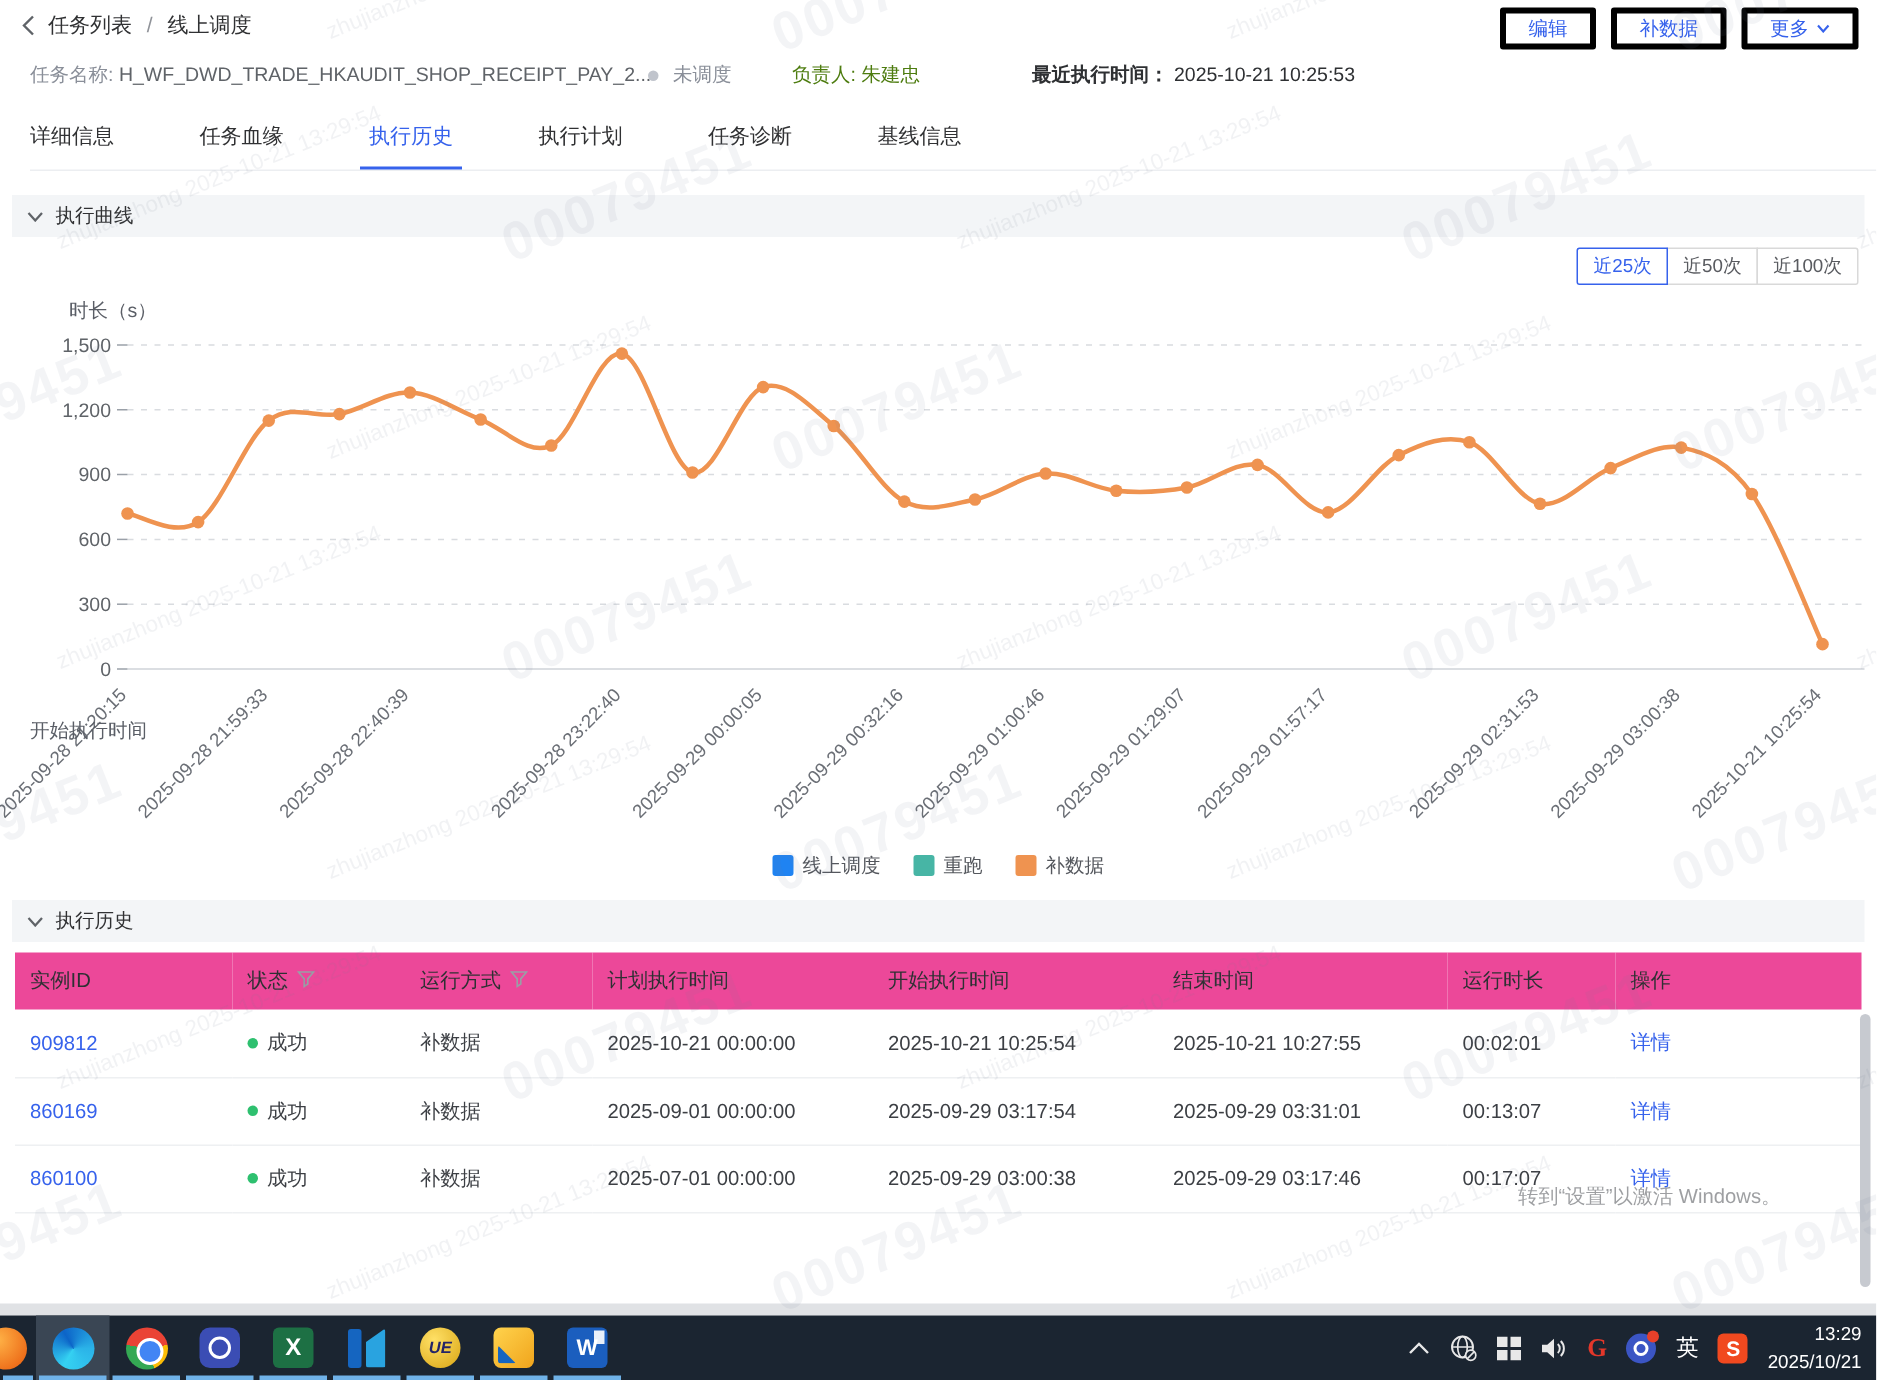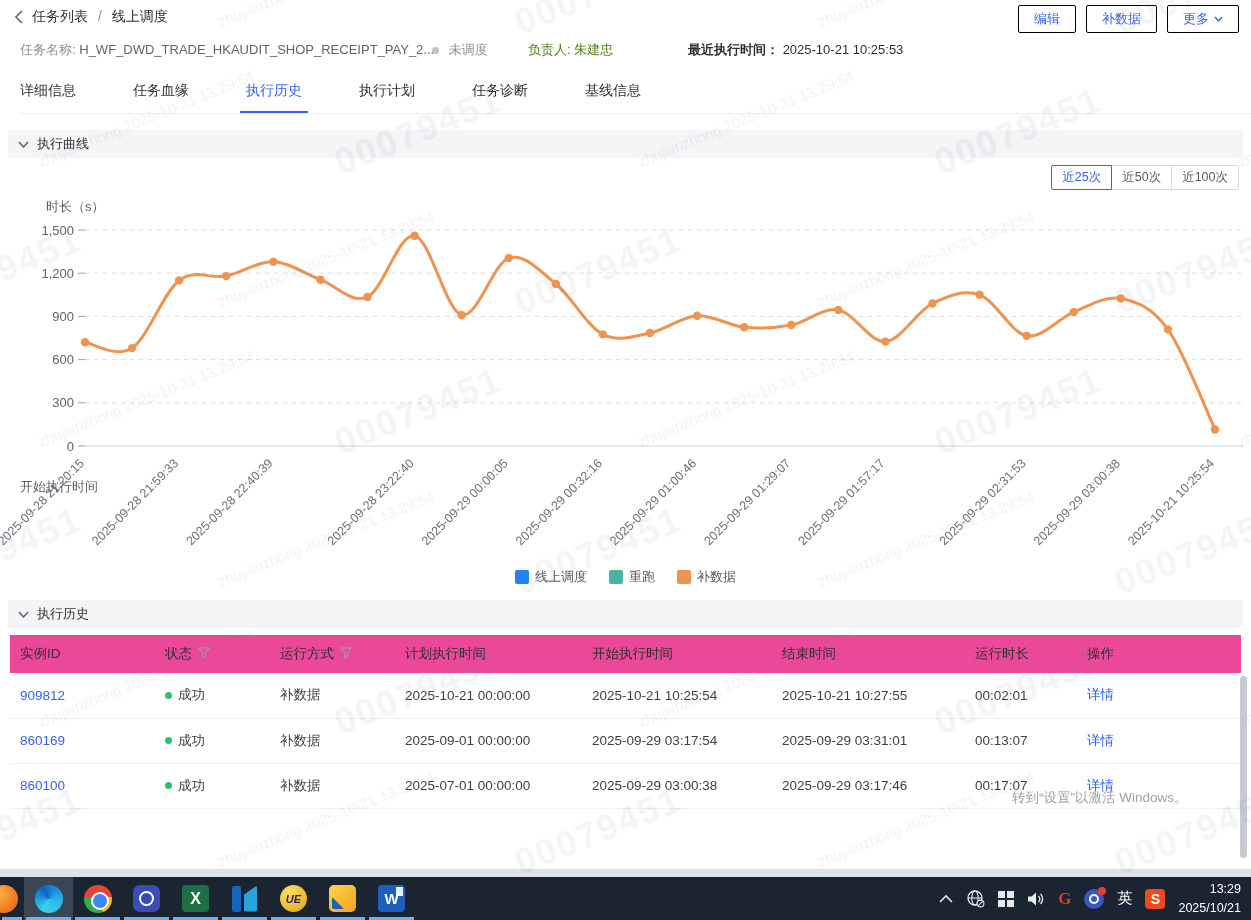"编辑" .btn-outline { border: 1px solid #000000 -> 4px solid #000000 }
